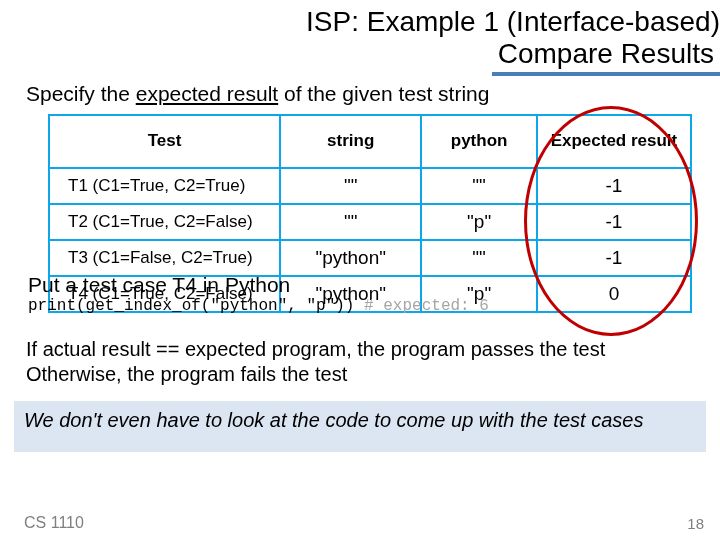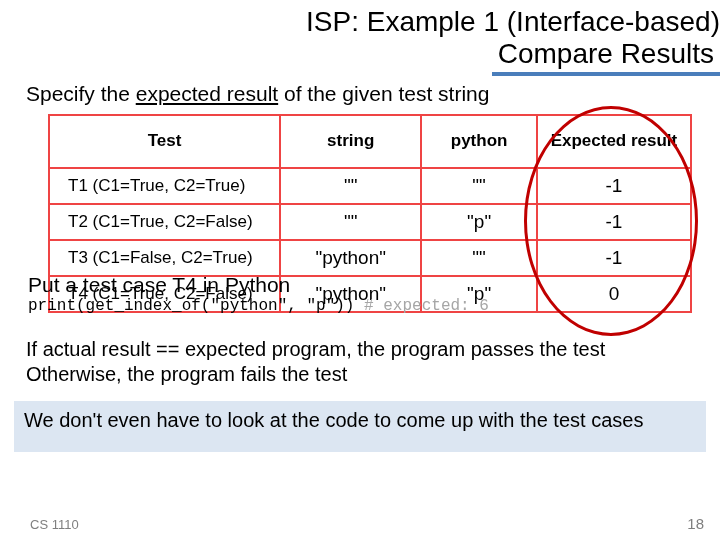"Test" th, td { border: 2px solid #ef4444 -> 2px solid #0ea5e9 }
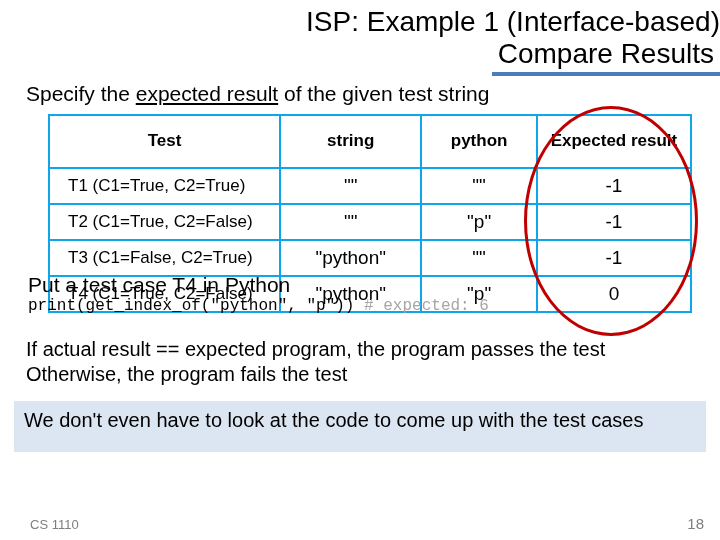"We don't even have to" .banner { font-style: none -> italic }
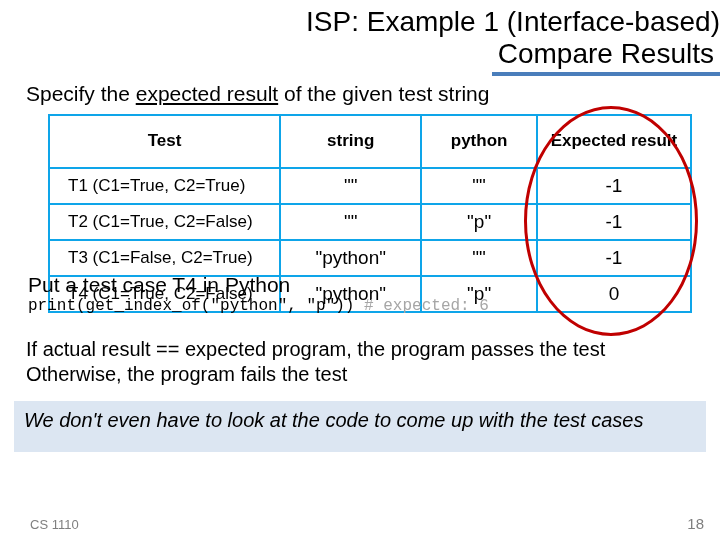"CS 1110" .footer-left { font-size: 13px -> 16px; left: 30px -> 24px }
